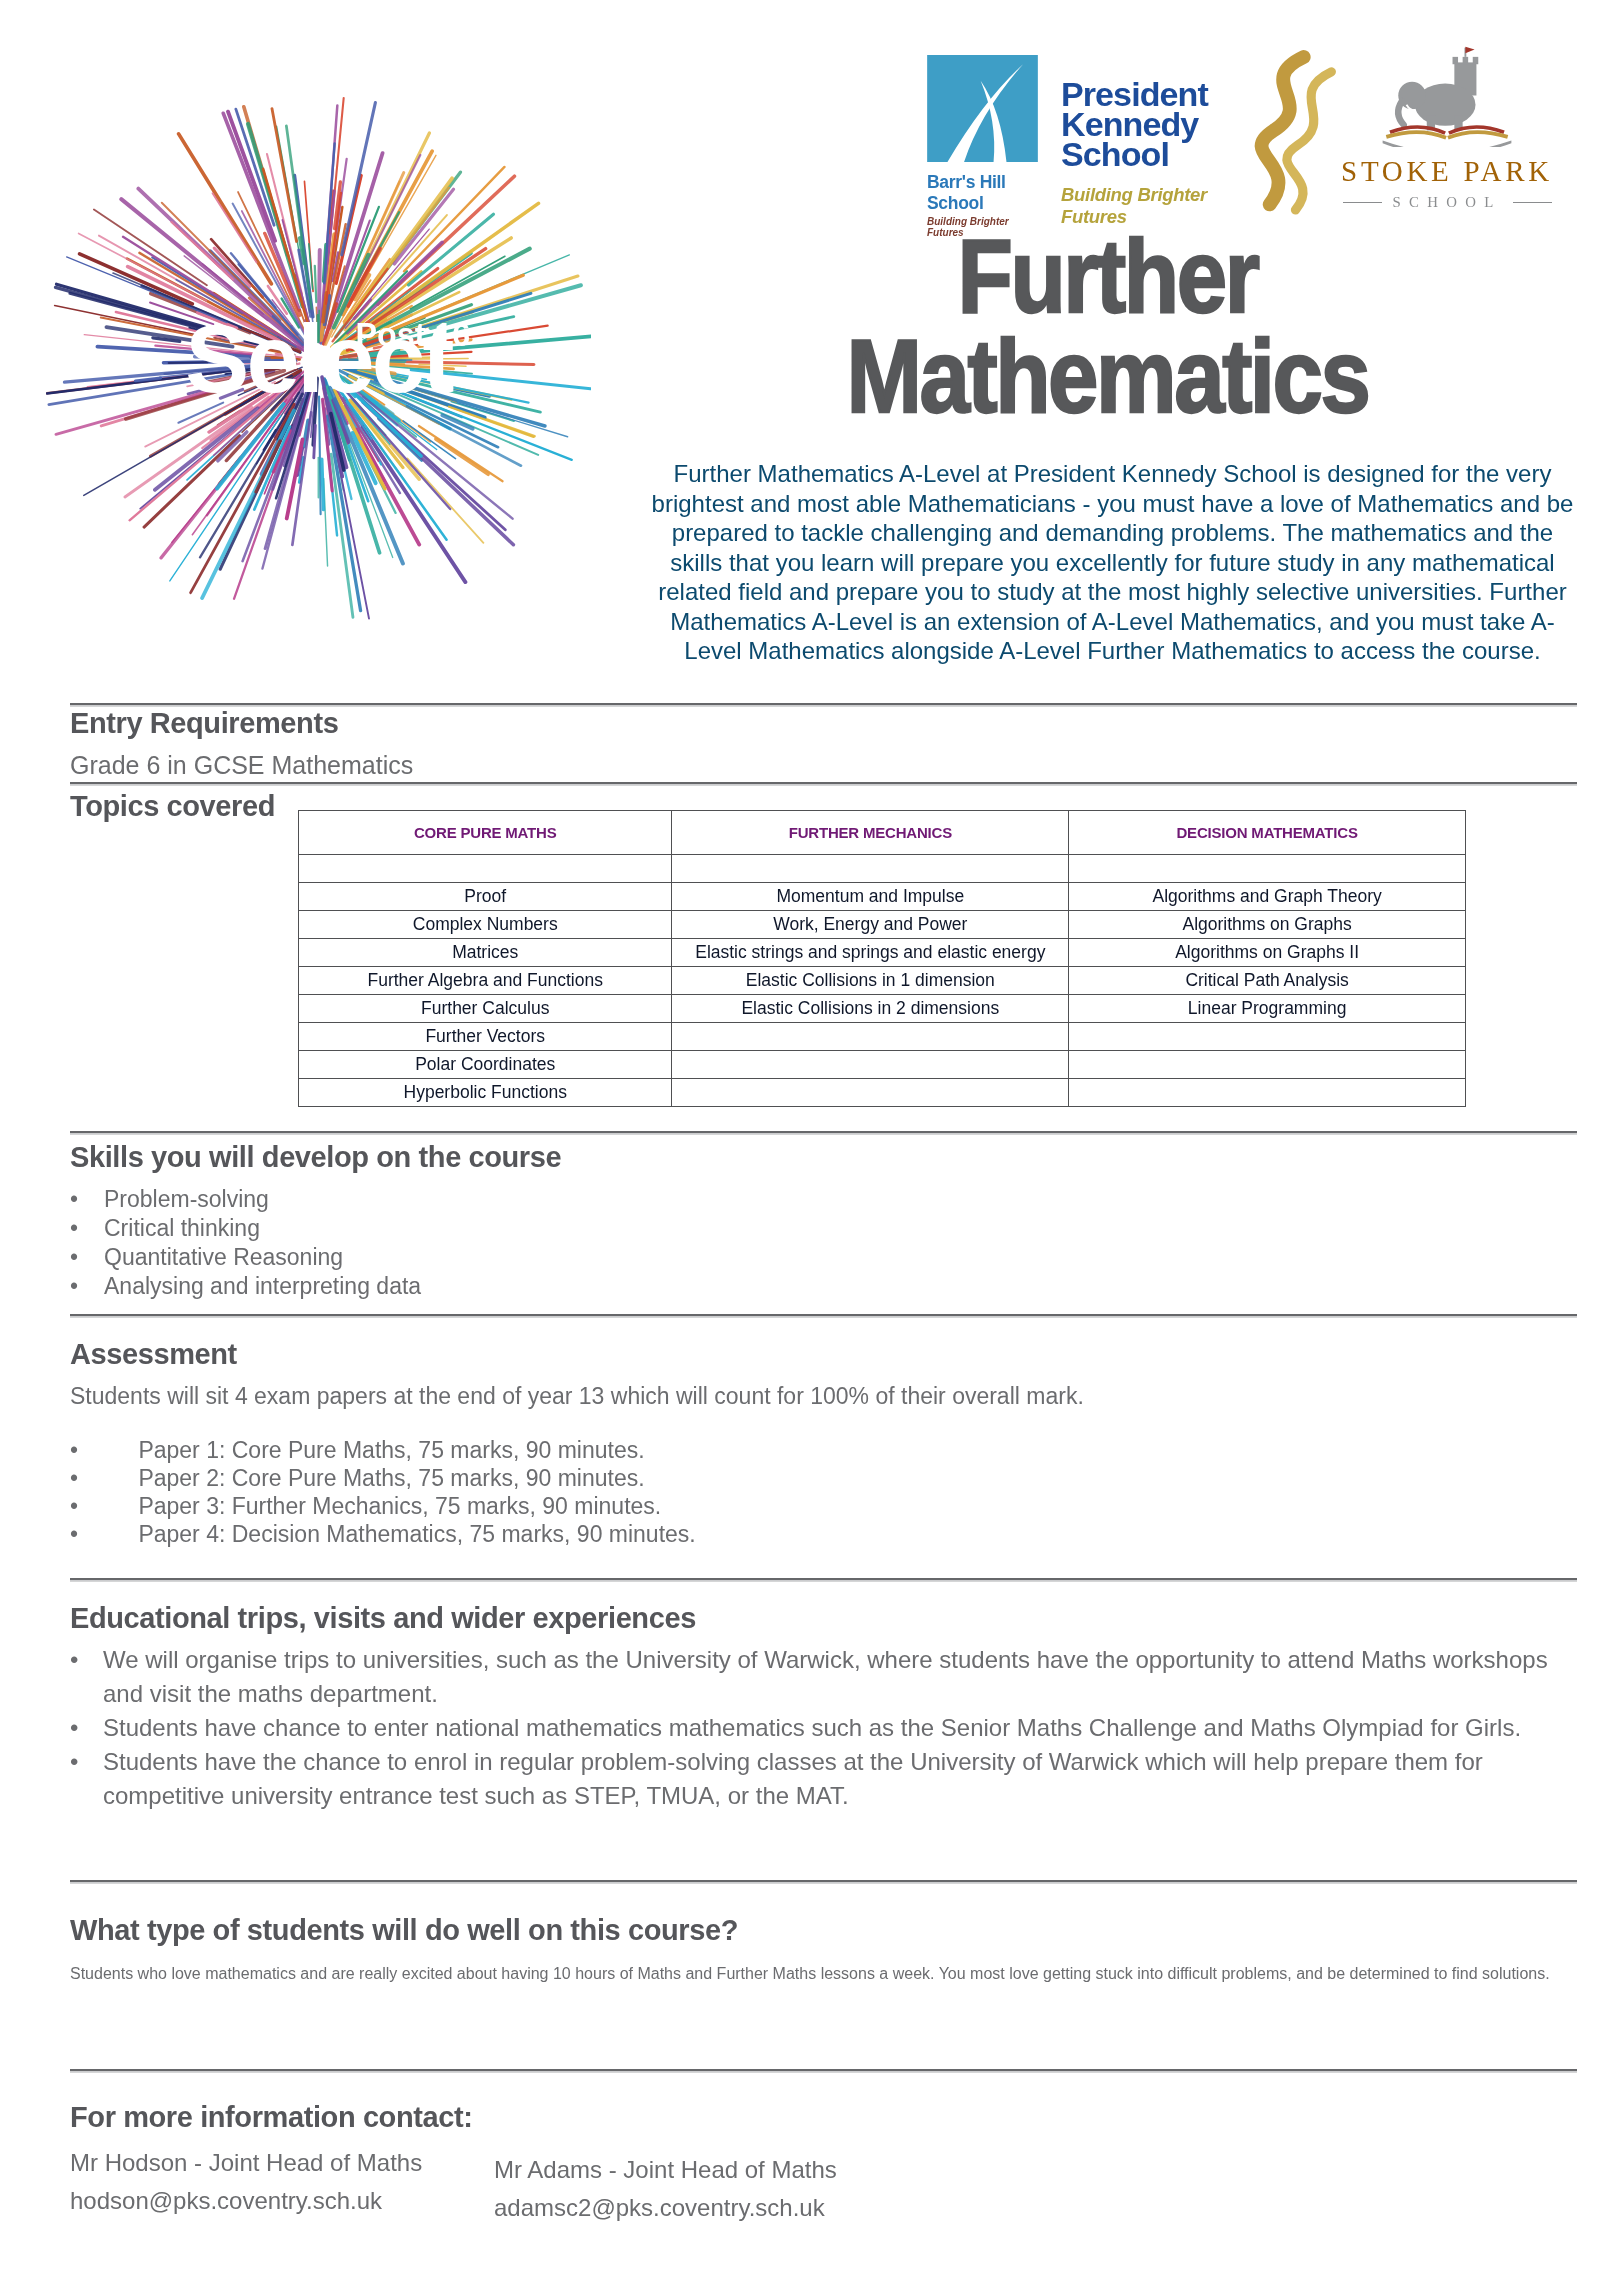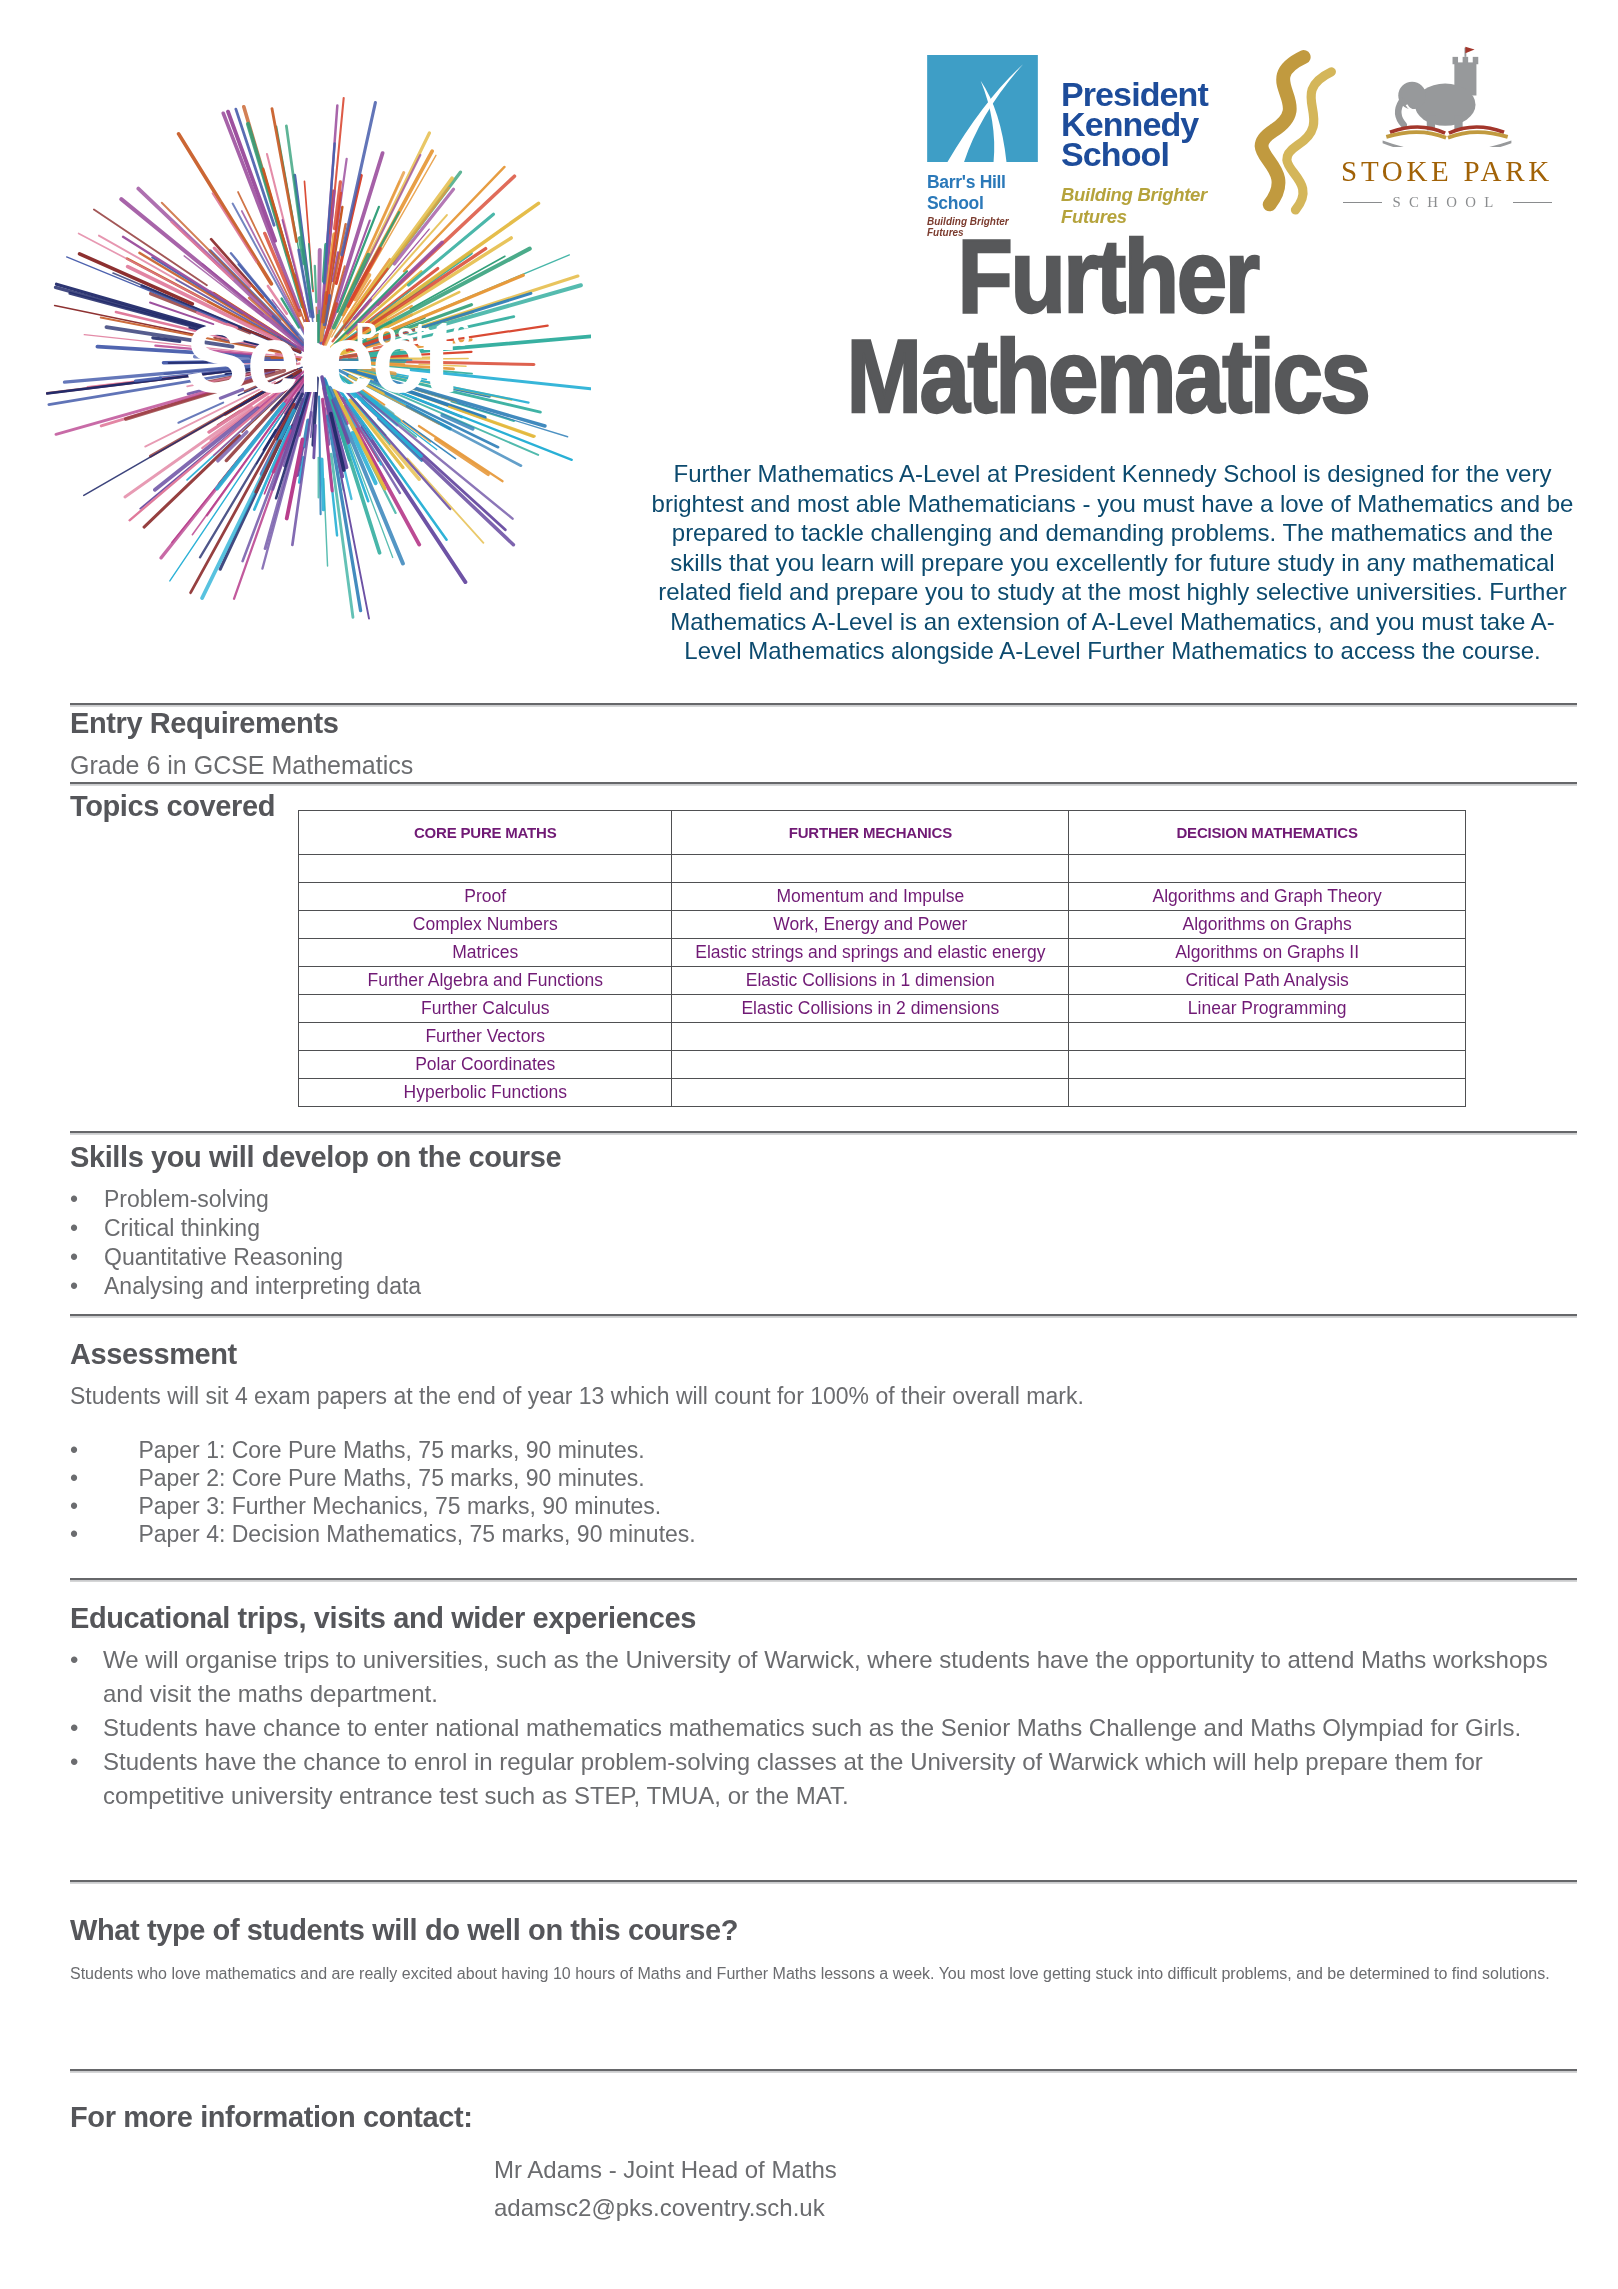"Proof" .topics-table td { color: #701a75 -> #0f172a }
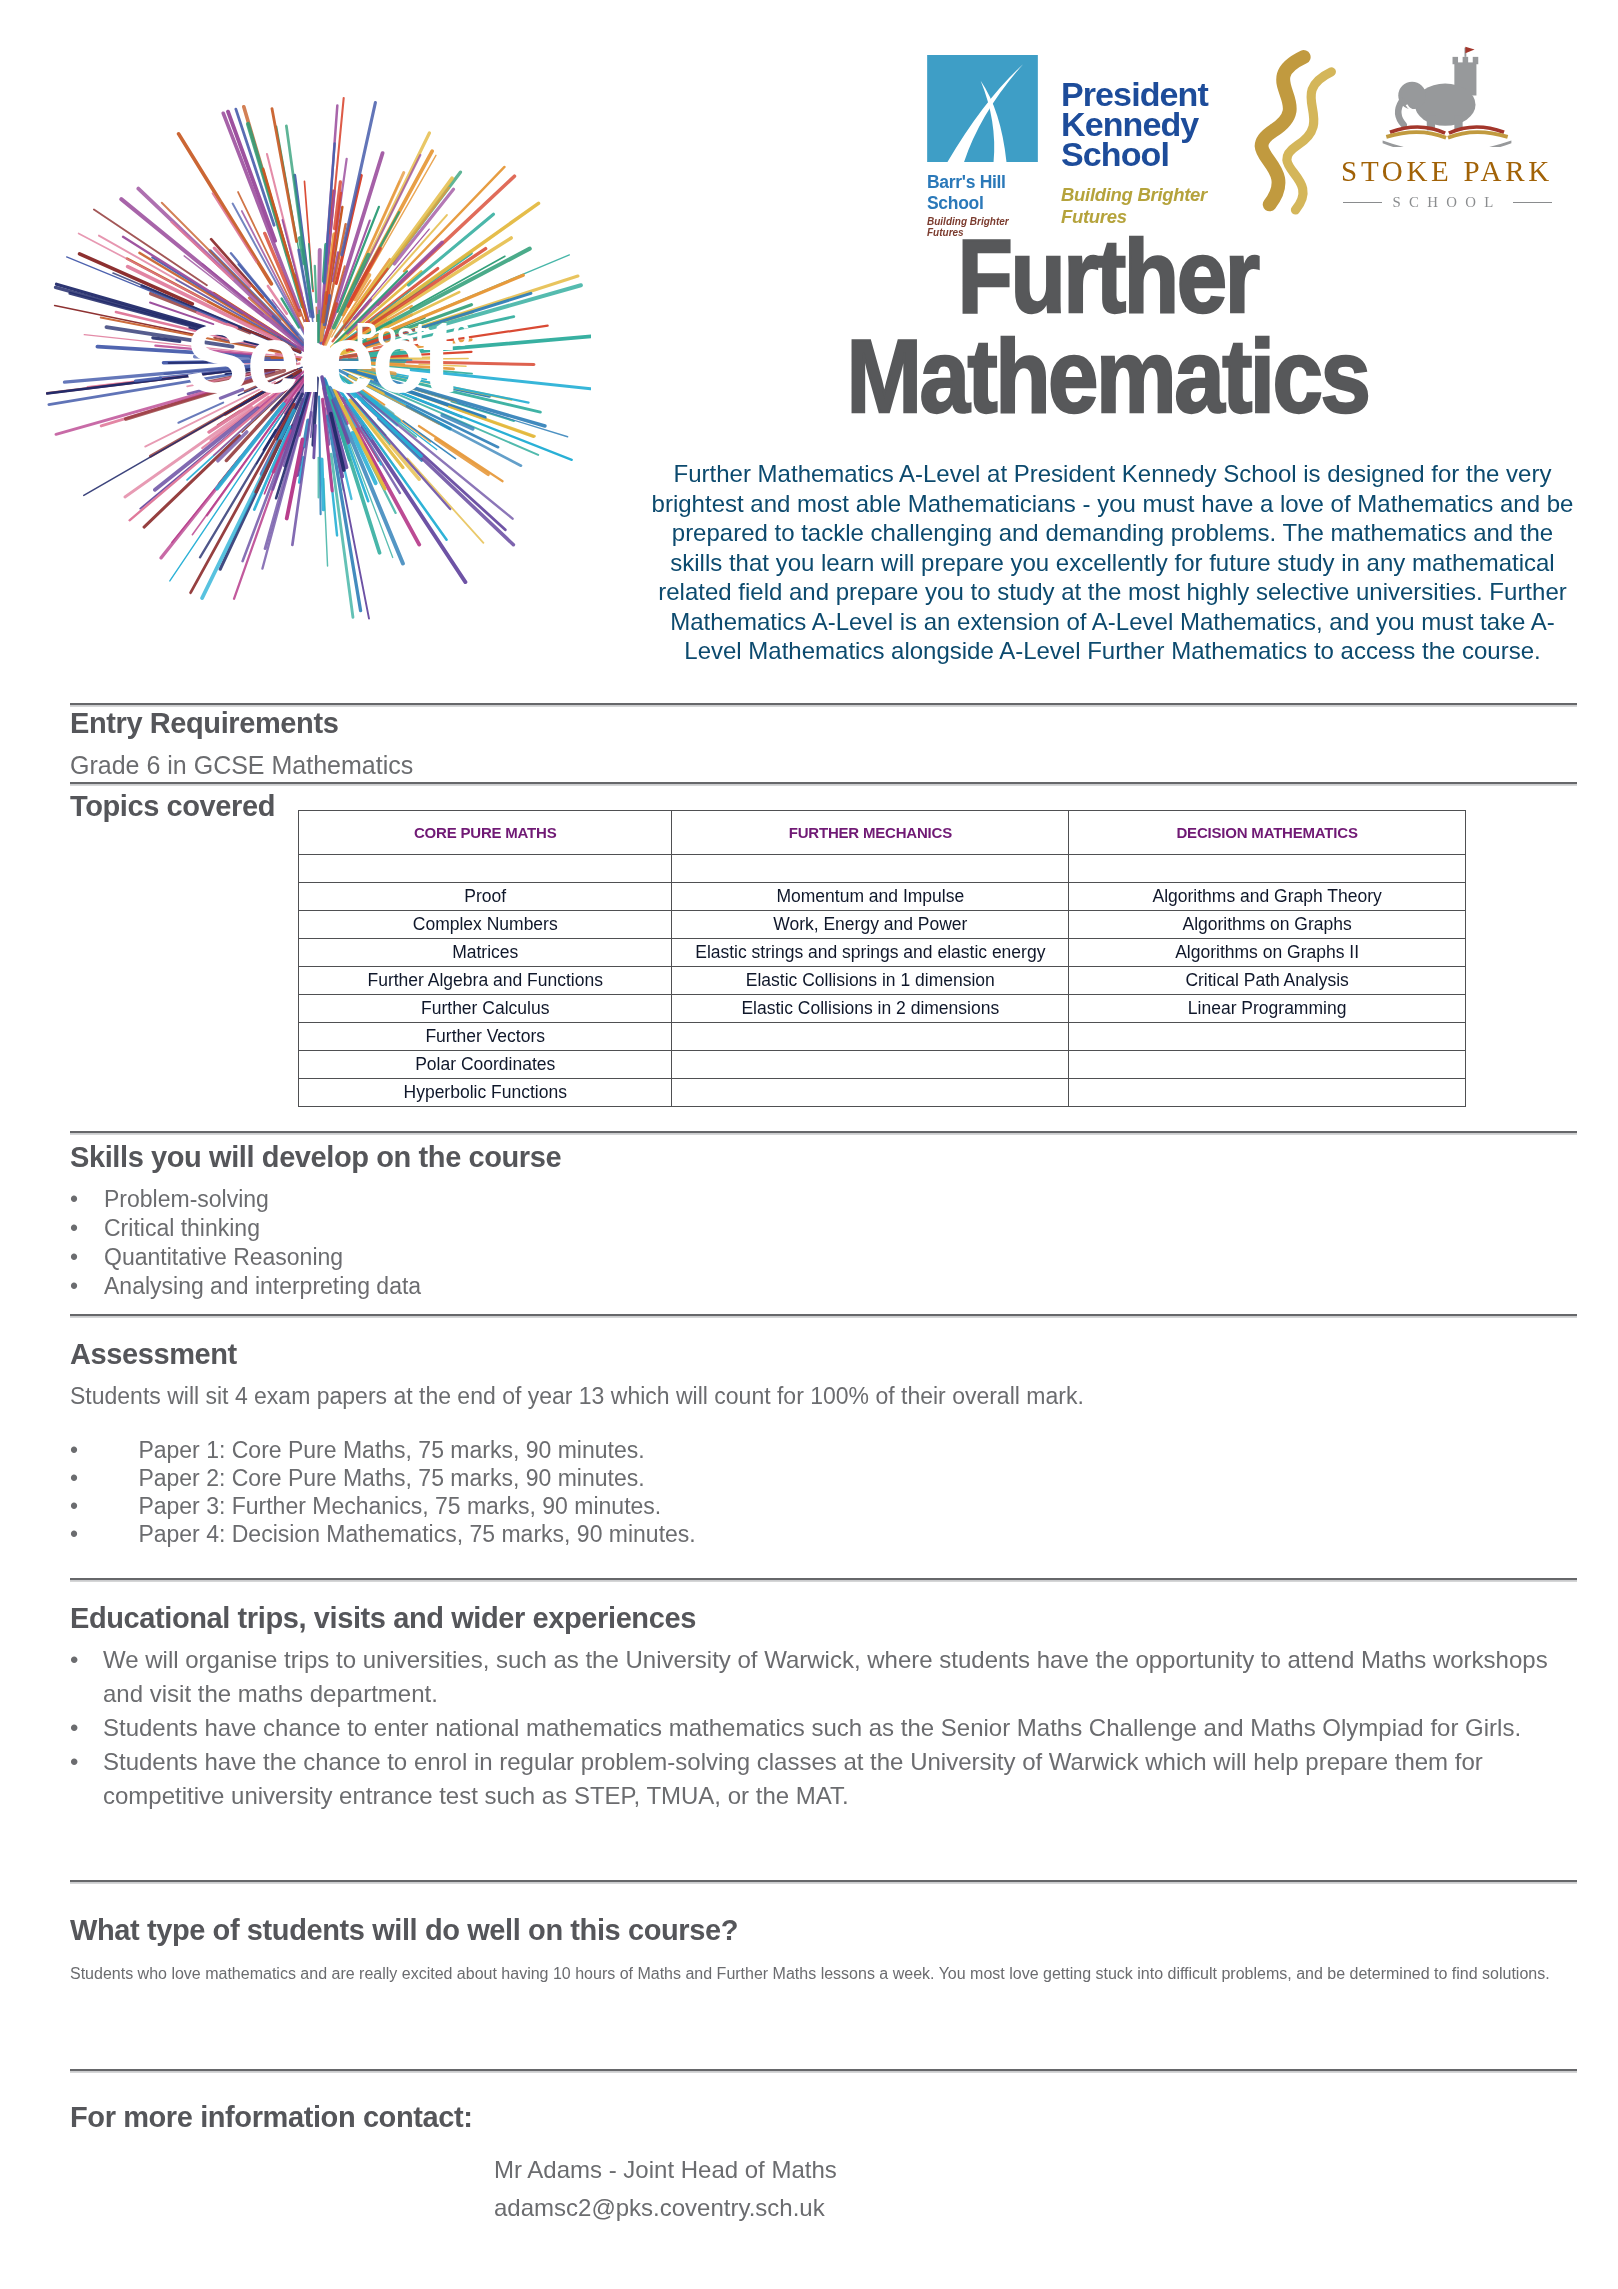"Mr Hodson - Joint Head" div.contact-card { html: none -> <div> <div>Mr Hodson - Joint Head of Maths</div> <div>hodson@pks.coventry.sch.uk</div> </div> }
